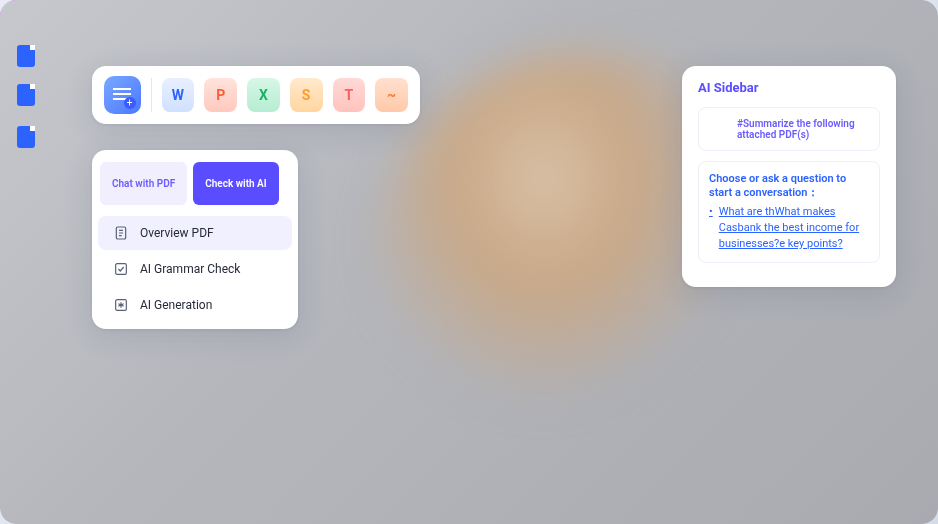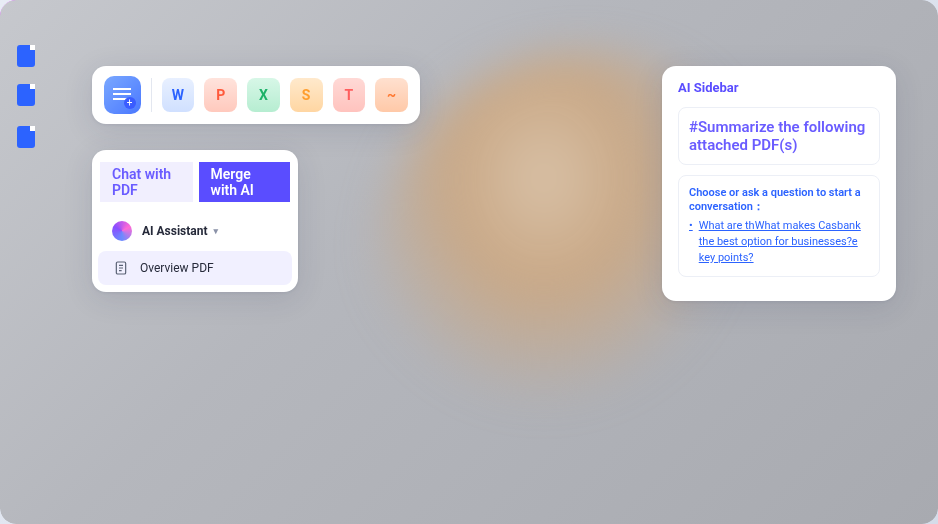"AI Sidebar" .ai-sidebar { width: 234px -> 214px }
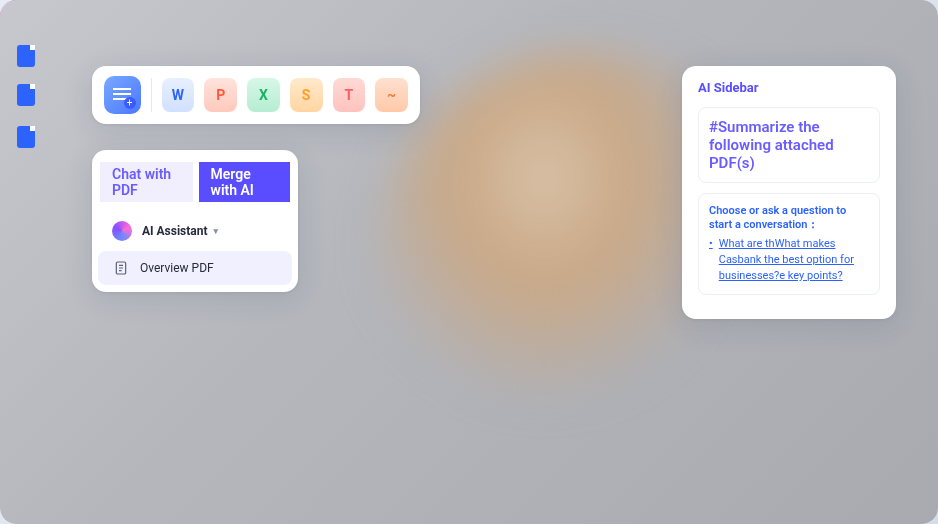"#Summarize the following attached PDF(s)" .tag-line { font-size: 15px -> 10px; margin-left: none -> 28px }
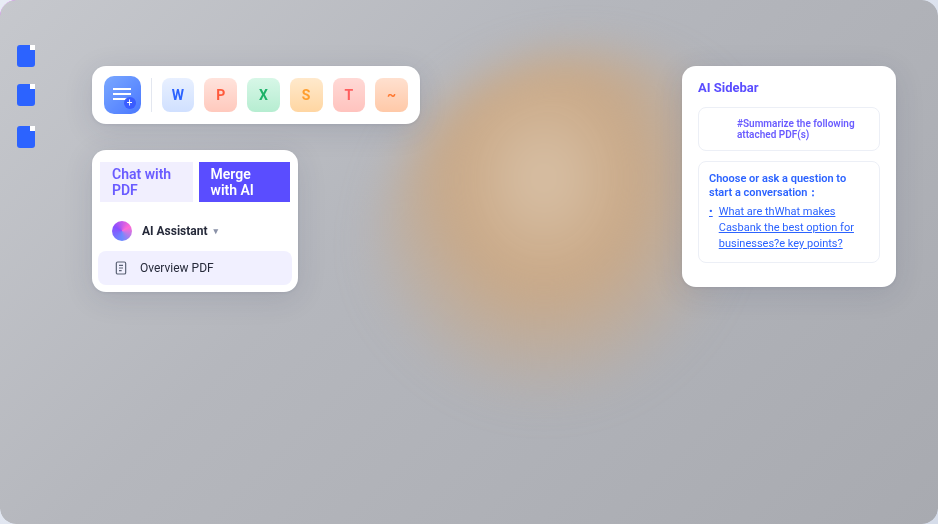"Chat with PDF" .tab { border-radius: 0 -> 6px; font-size: 14px -> 10px; padding: 4px 12px -> 16px 12px }
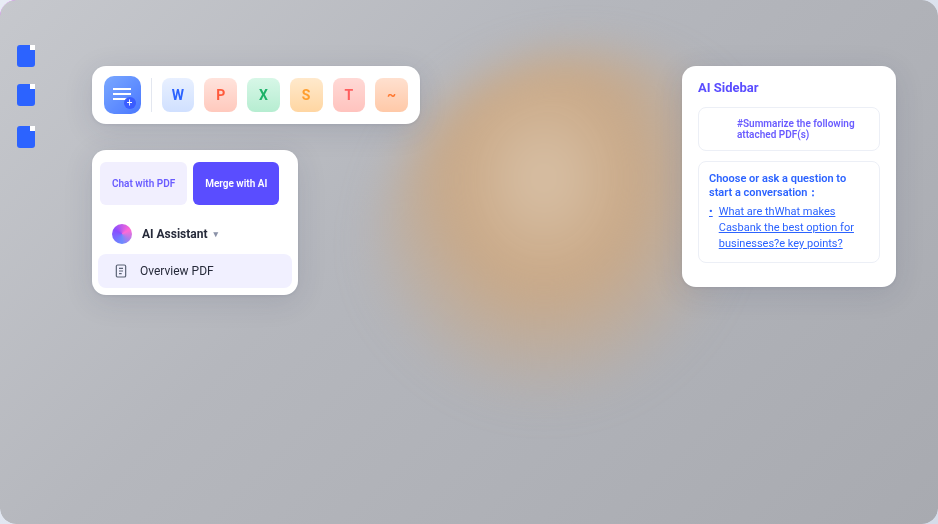"Merge with AI" div.tab { text: Merge -> Check }
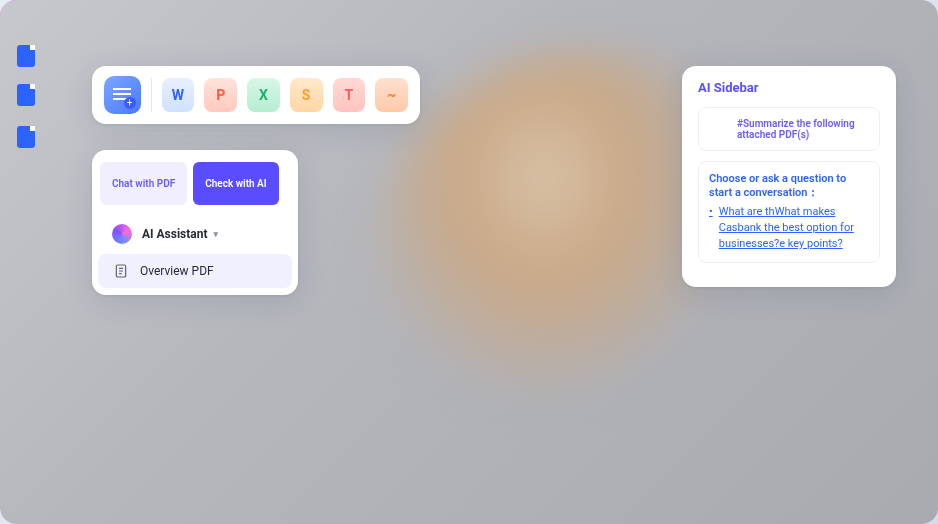"What are thWhat makes Casbank" span { text: option -> income }
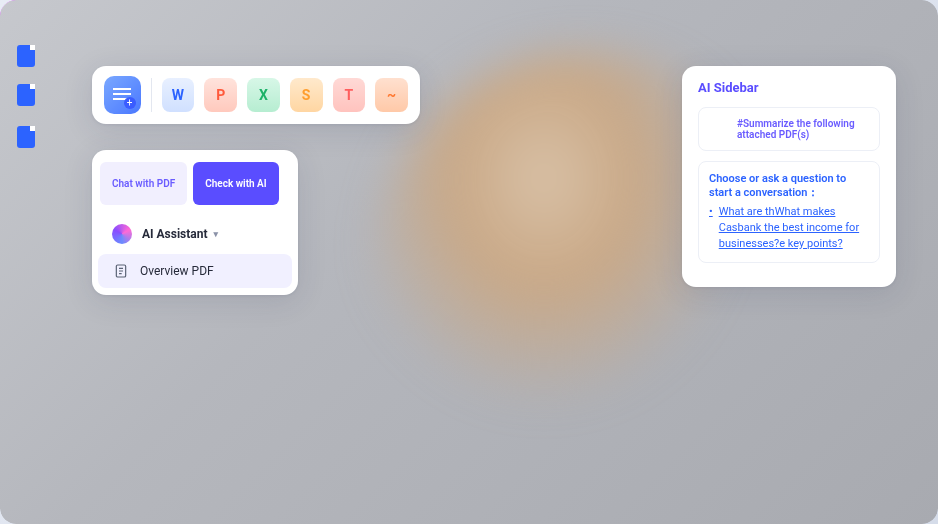"AI Assistant" div.menu-row { html: <div> <span></span> <span>AI Assistant</span> <span>▾</span> </div> -> none }
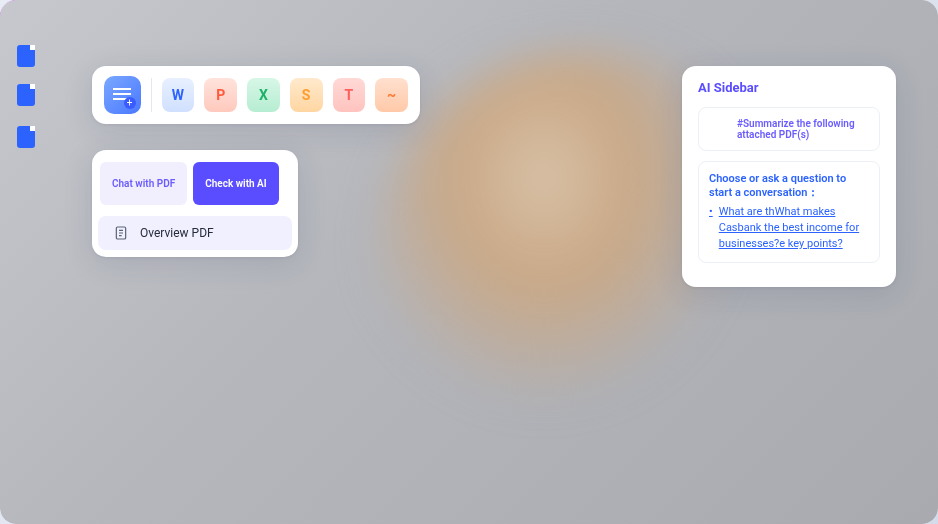"AI Grammar Check" div.menu-row { html: none -> <div> <span> <svg> <rect></rect> <path></path> </svg> </span> <span>AI Grammar Check</span> </div> }
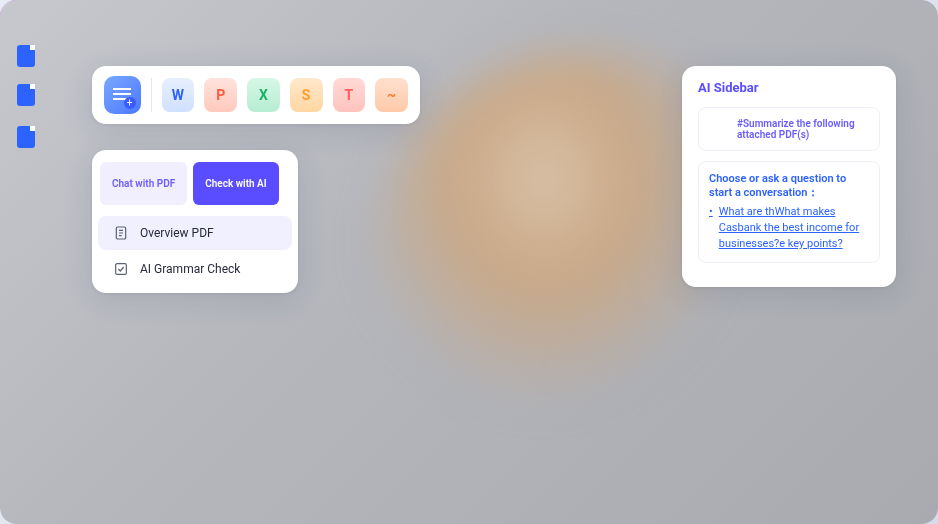"AI Generation" div.menu-row { html: none -> <div> <span> <svg> <rect></rect> <path></path> </svg> </span> <span>AI Generation</span> </div> }
